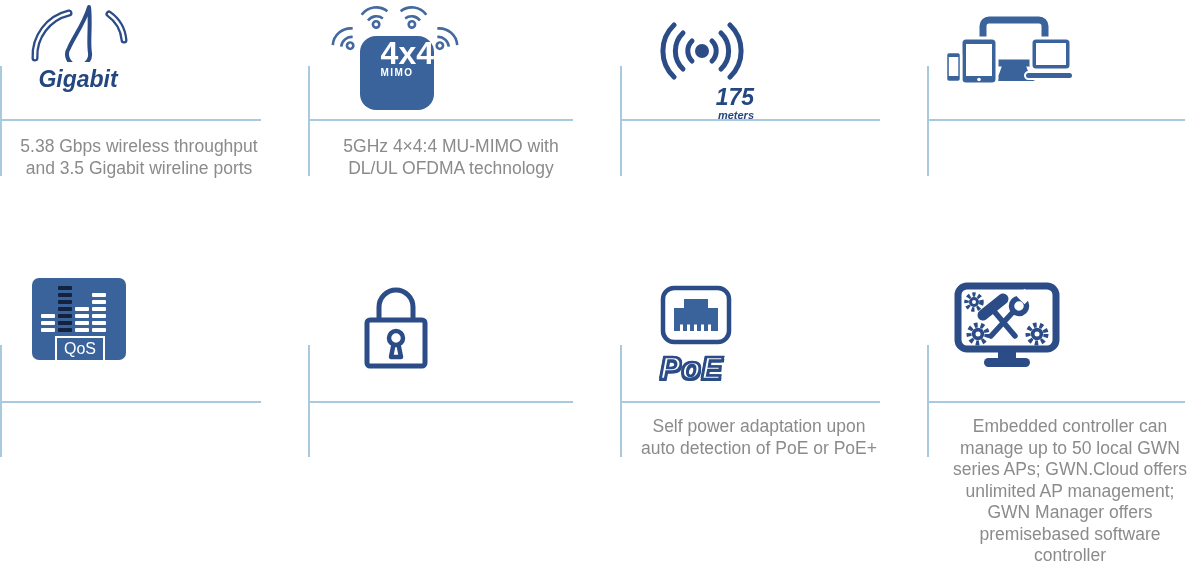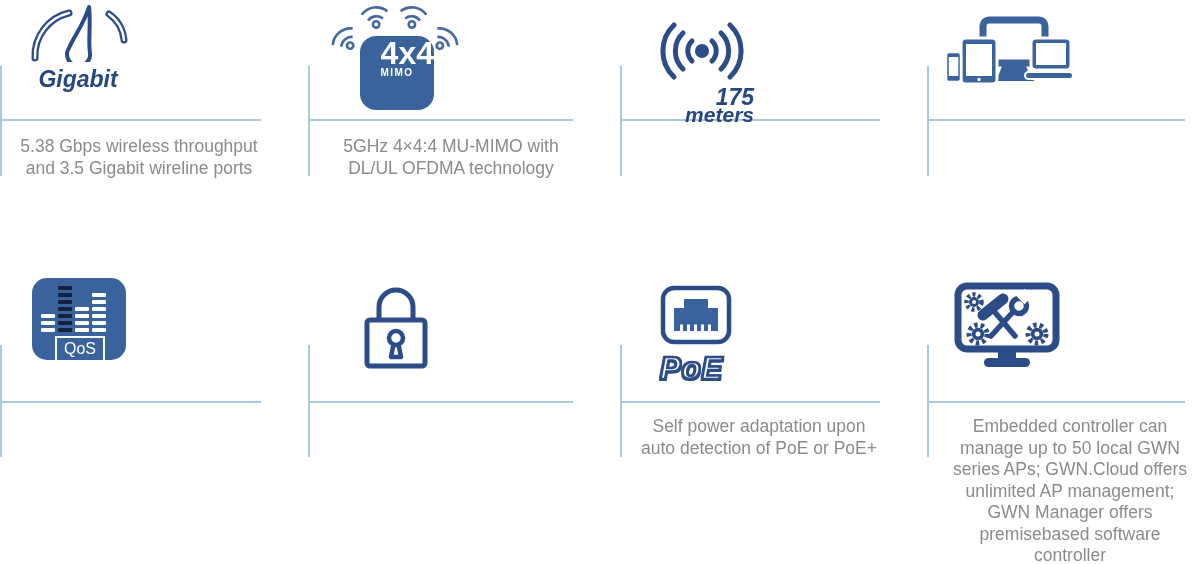"meters" .cov-unit { font-size: 21px -> 11px }
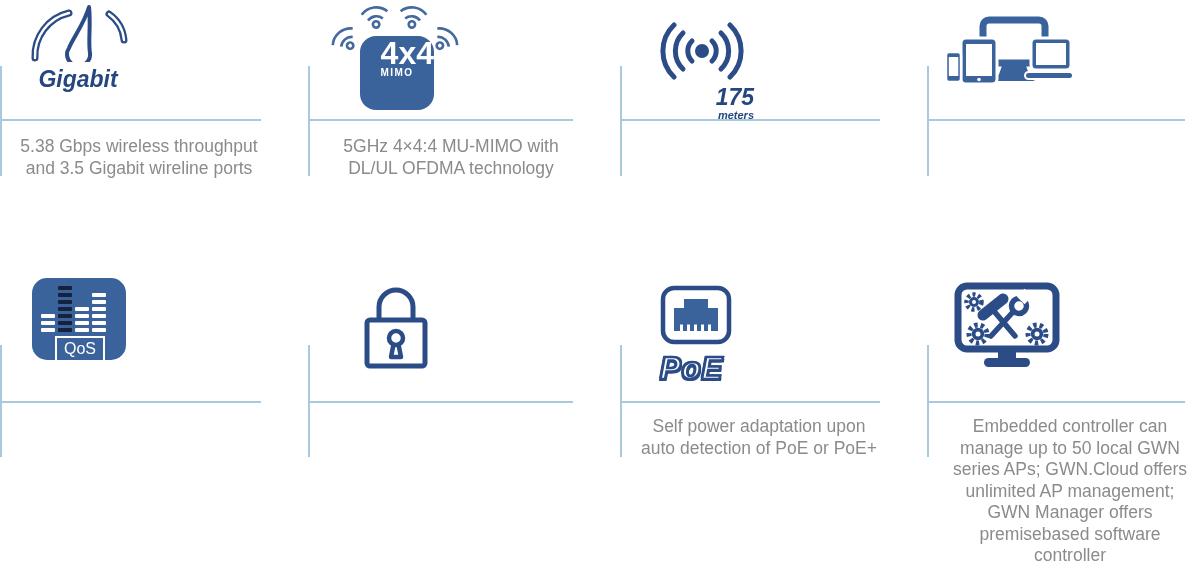"QoS" .qos-box { border-radius: 15px -> 7px }
